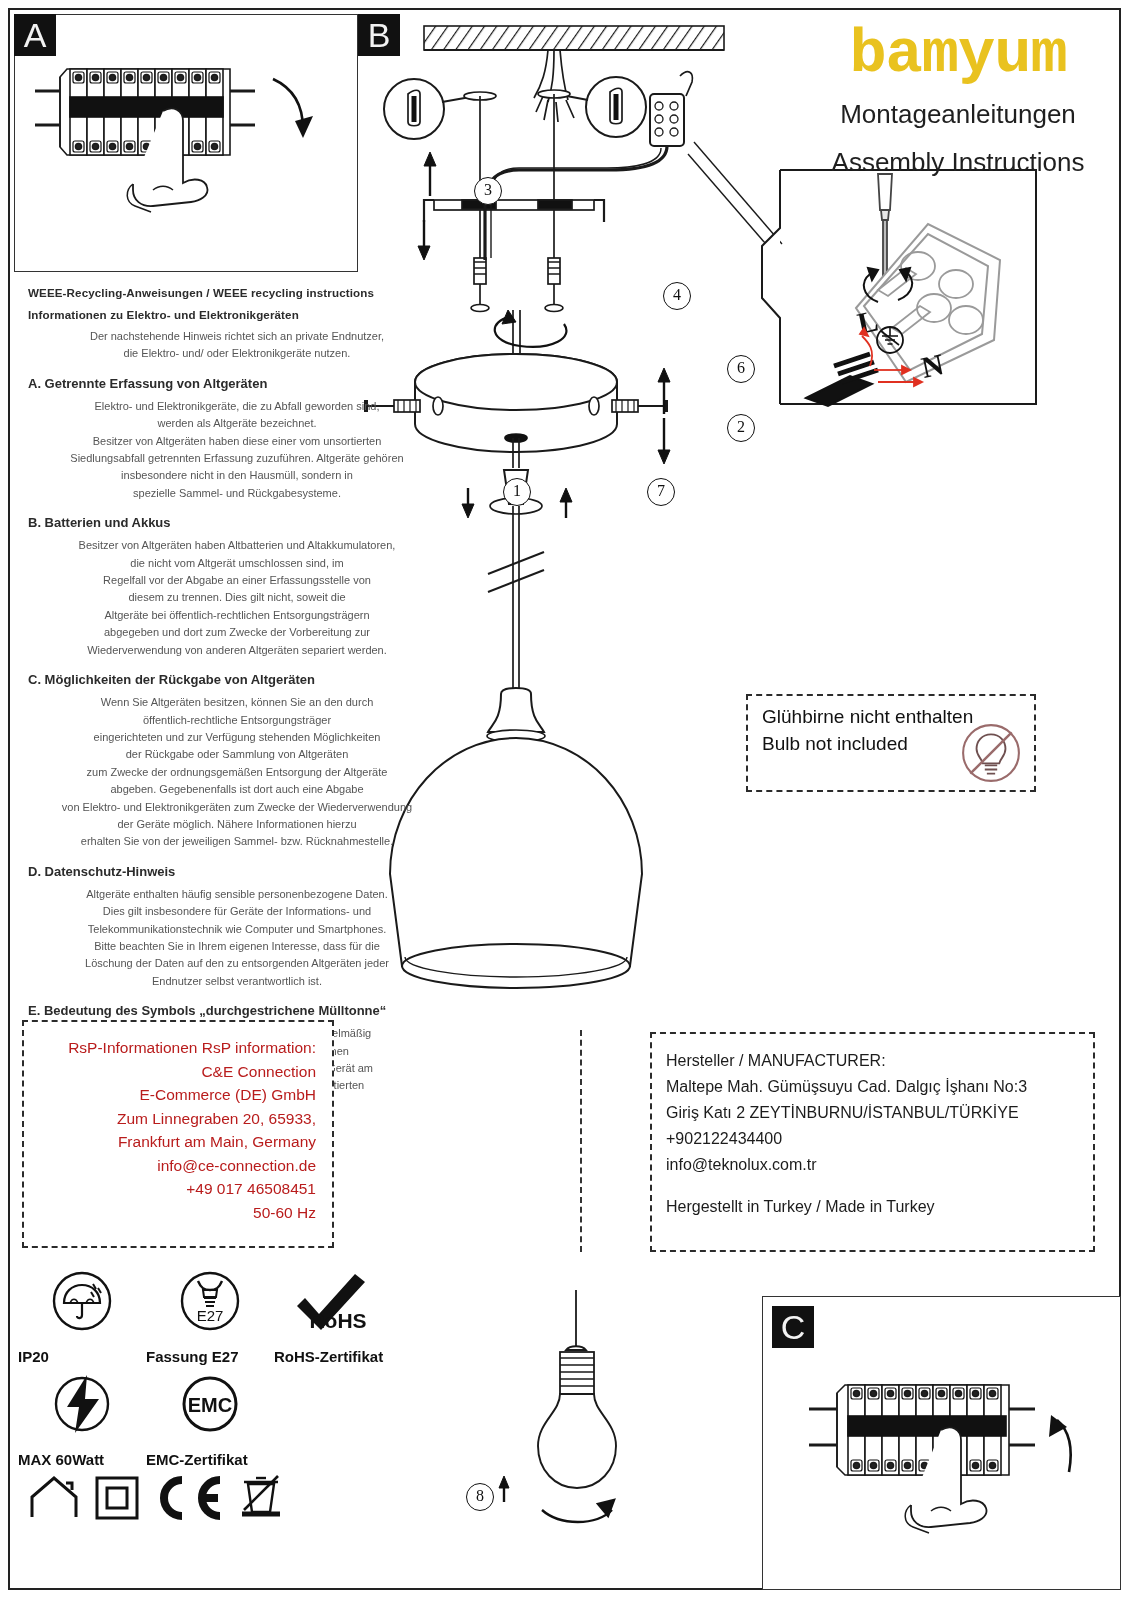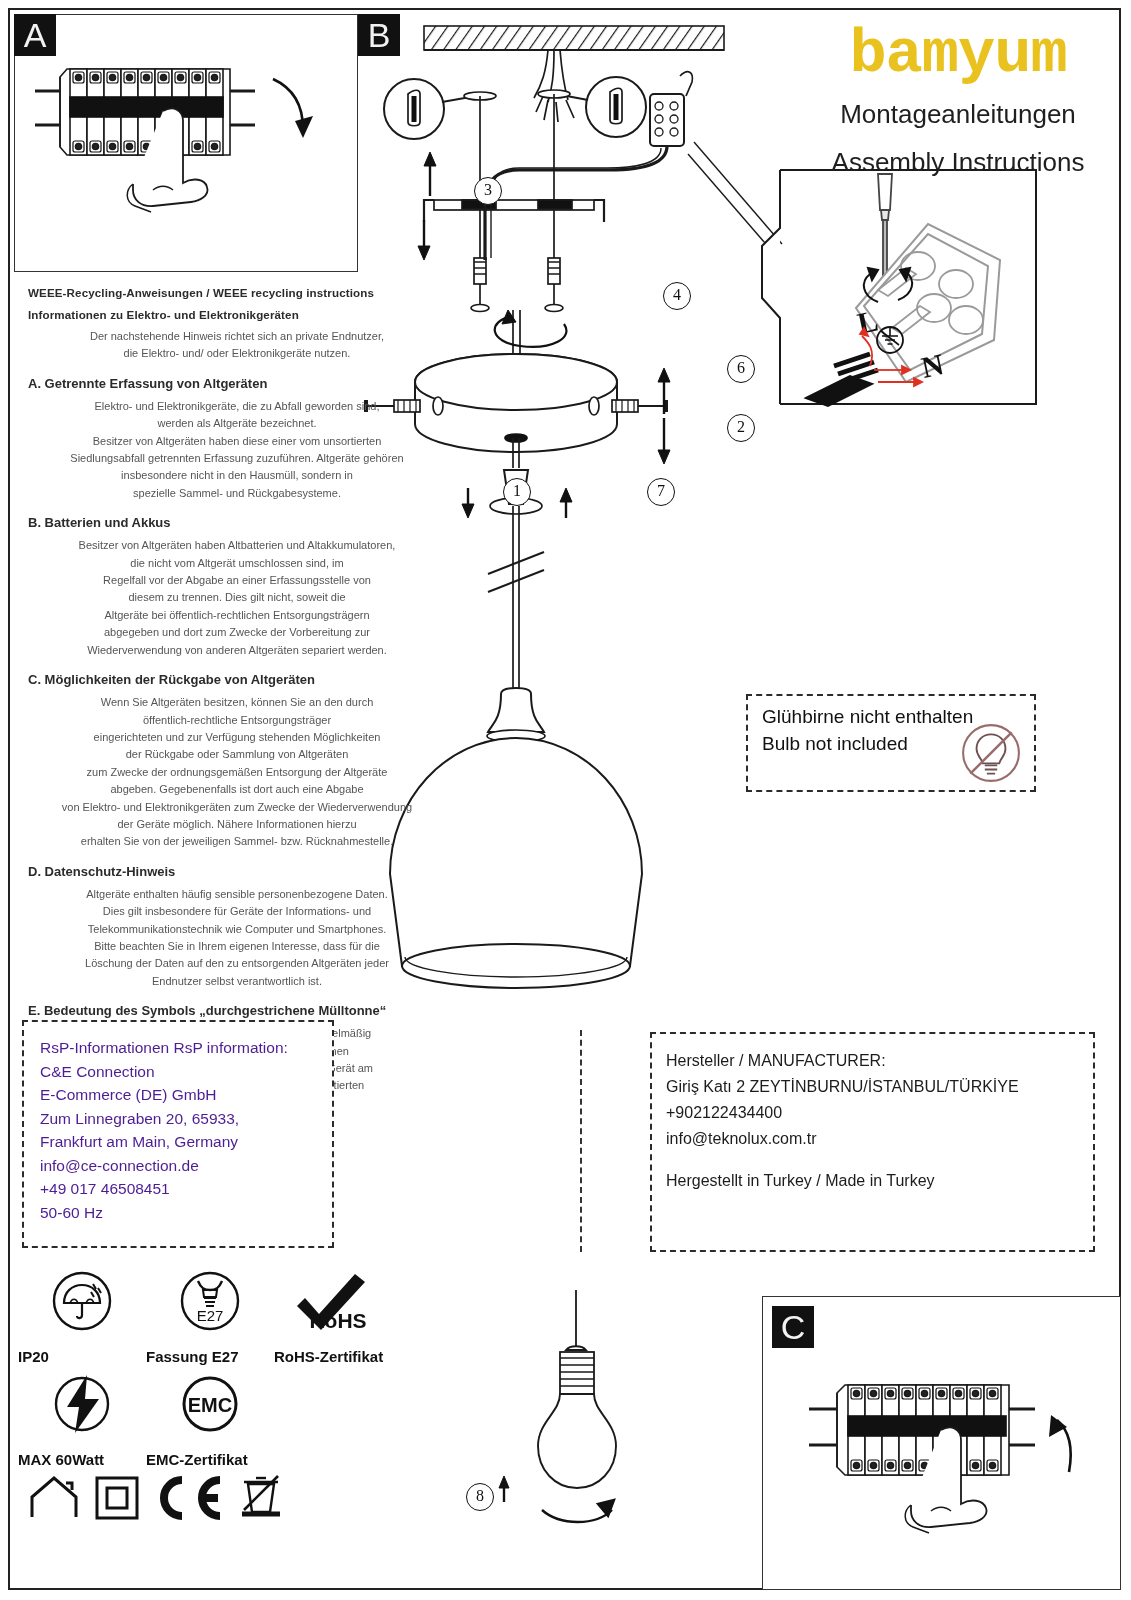"RsP-Informationen RsP information:" .rsp-box div { color: #4c1d95 -> #b91c1c; text-align: none -> right }
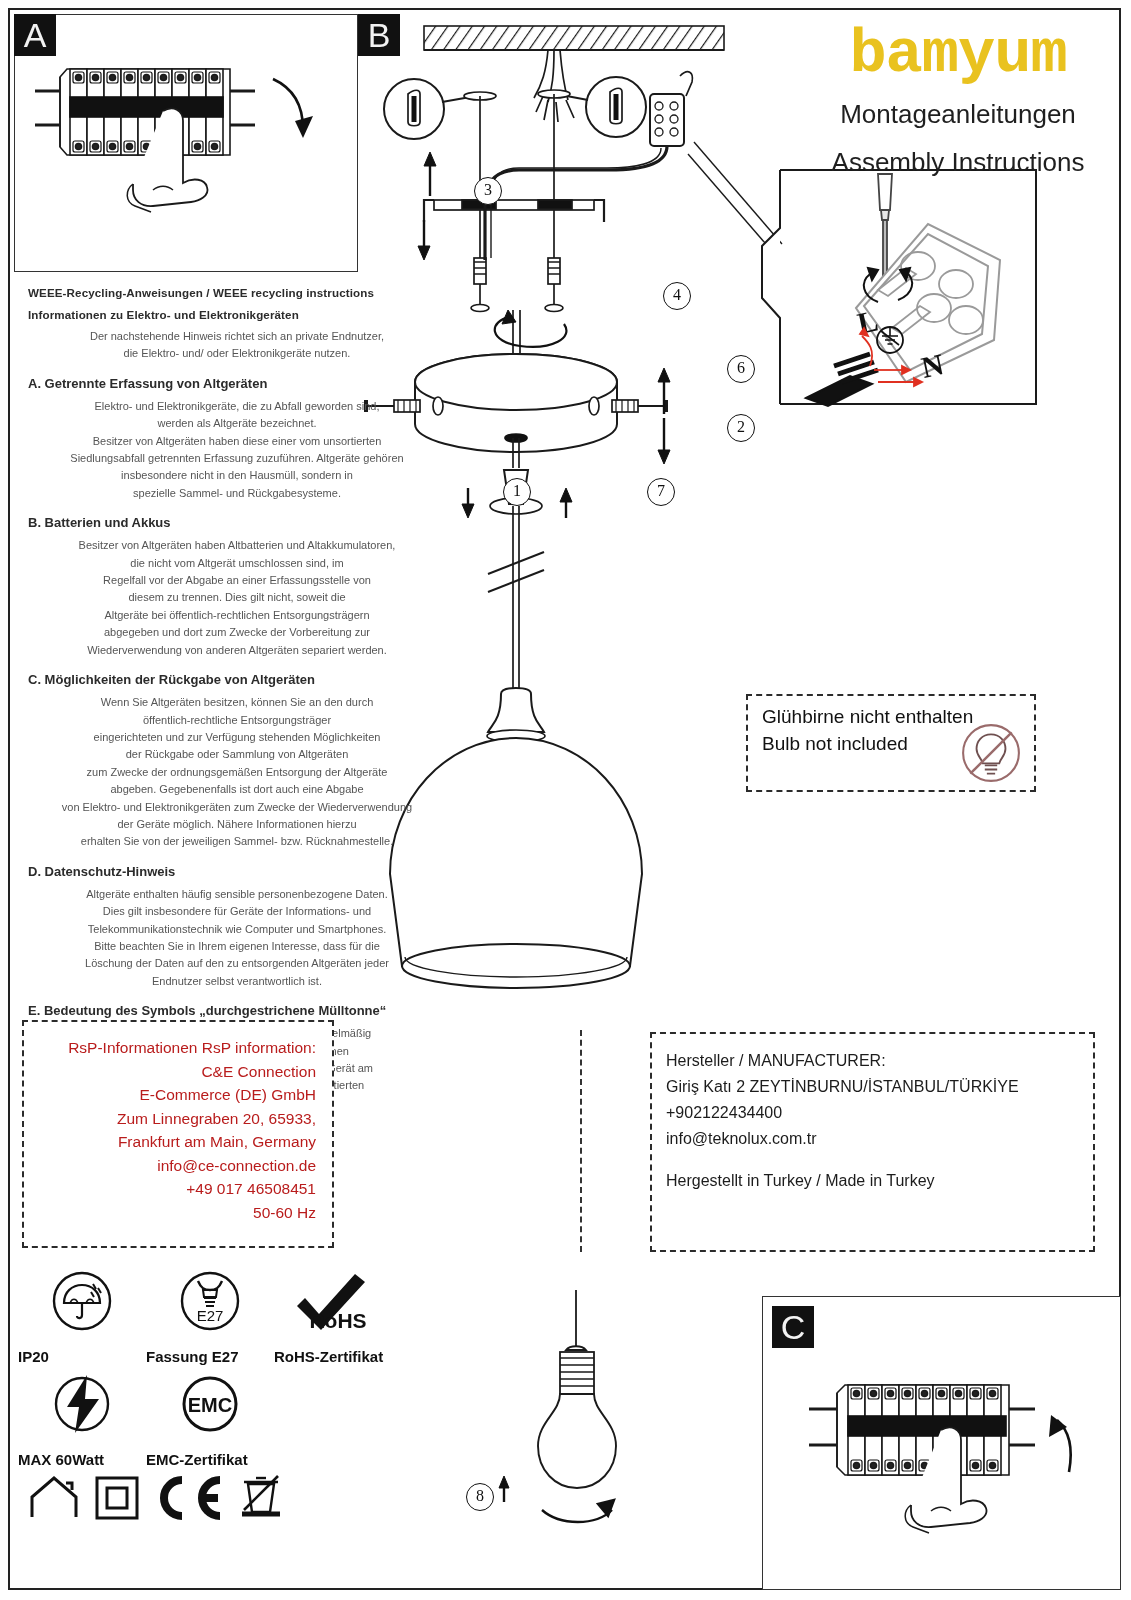"Maltepe Mah. Gümüşsuyu Cad. Dalgıç" div { html: none -> <div>Maltepe Mah. Gümüşsuyu Cad. Dalgıç İşhanı No:3</div> }
